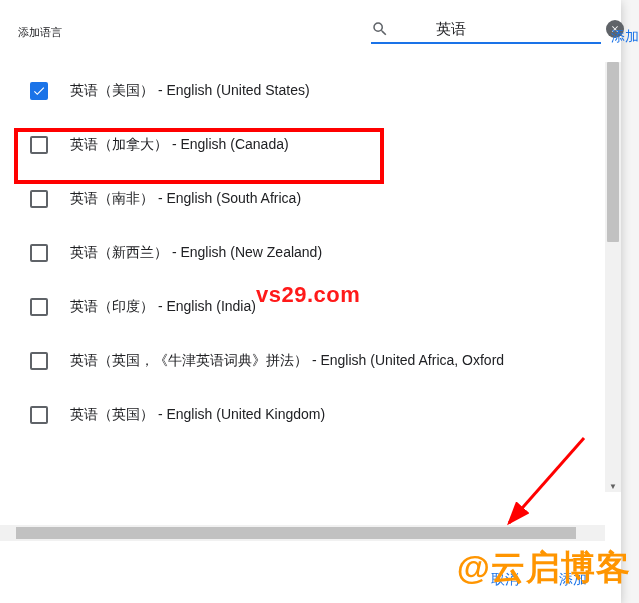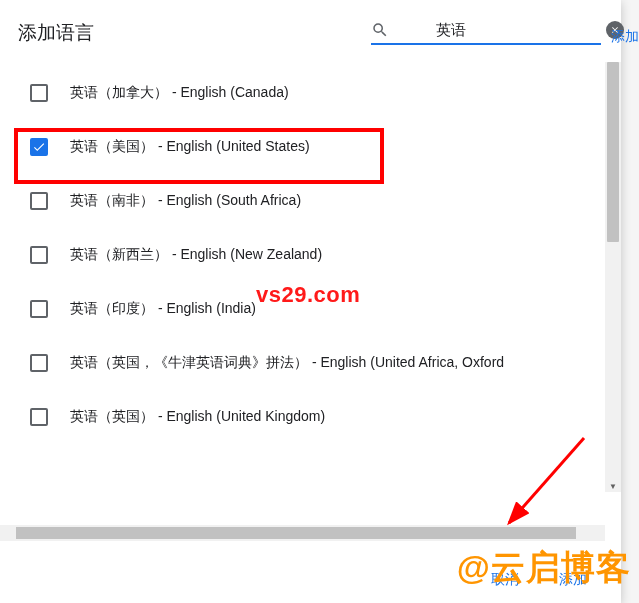"添加语言" .dialog-title { font-size: 19px -> 11px }
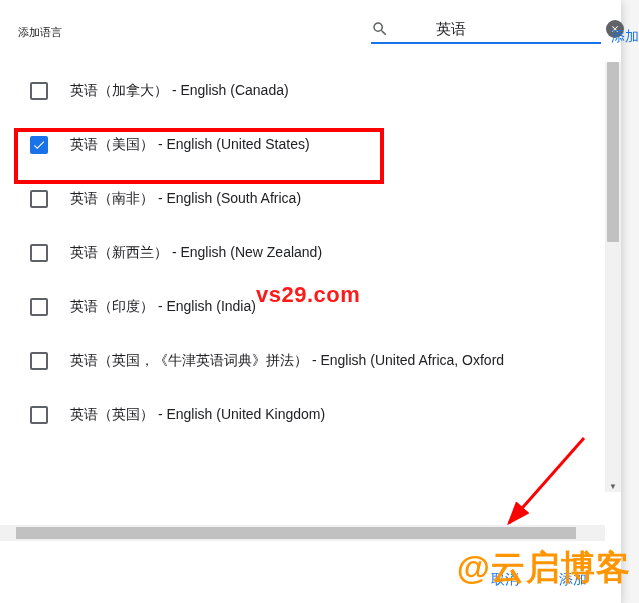"英语（加拿大） - English (Canada)" div.list-item { order: before "英语（美国） - English (United States)" -> after "英语（美国） - English (United States)" }
